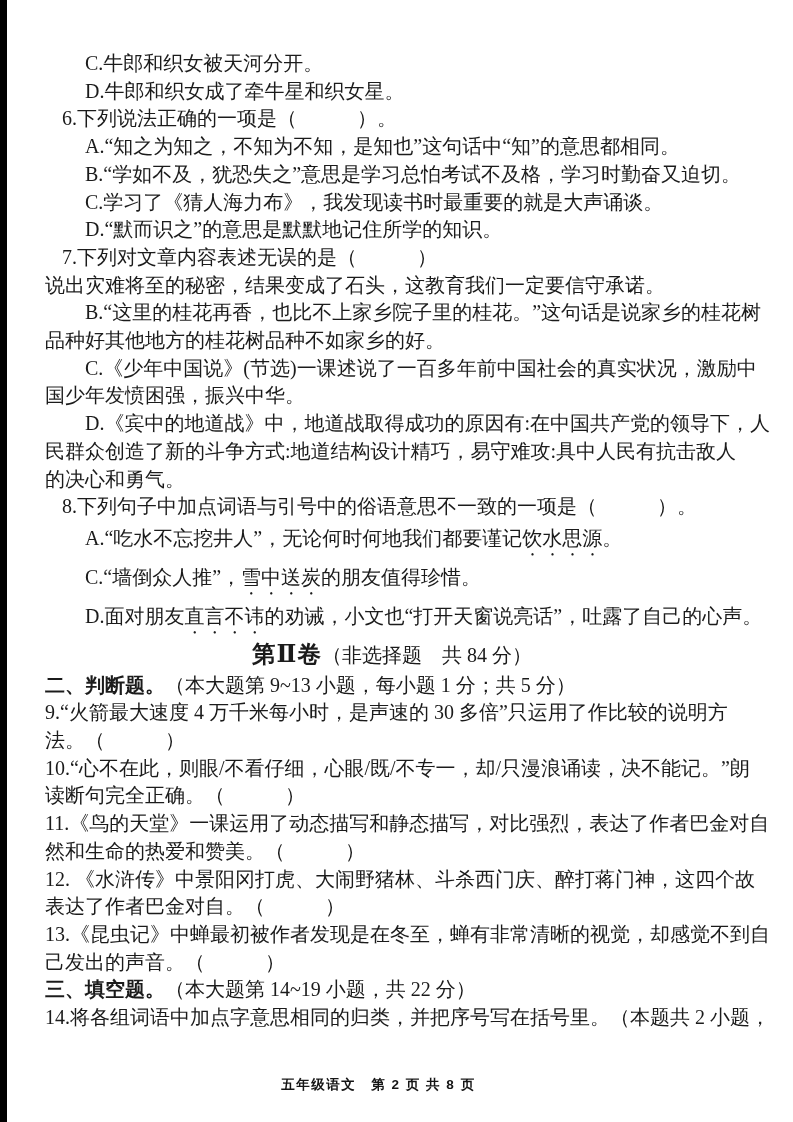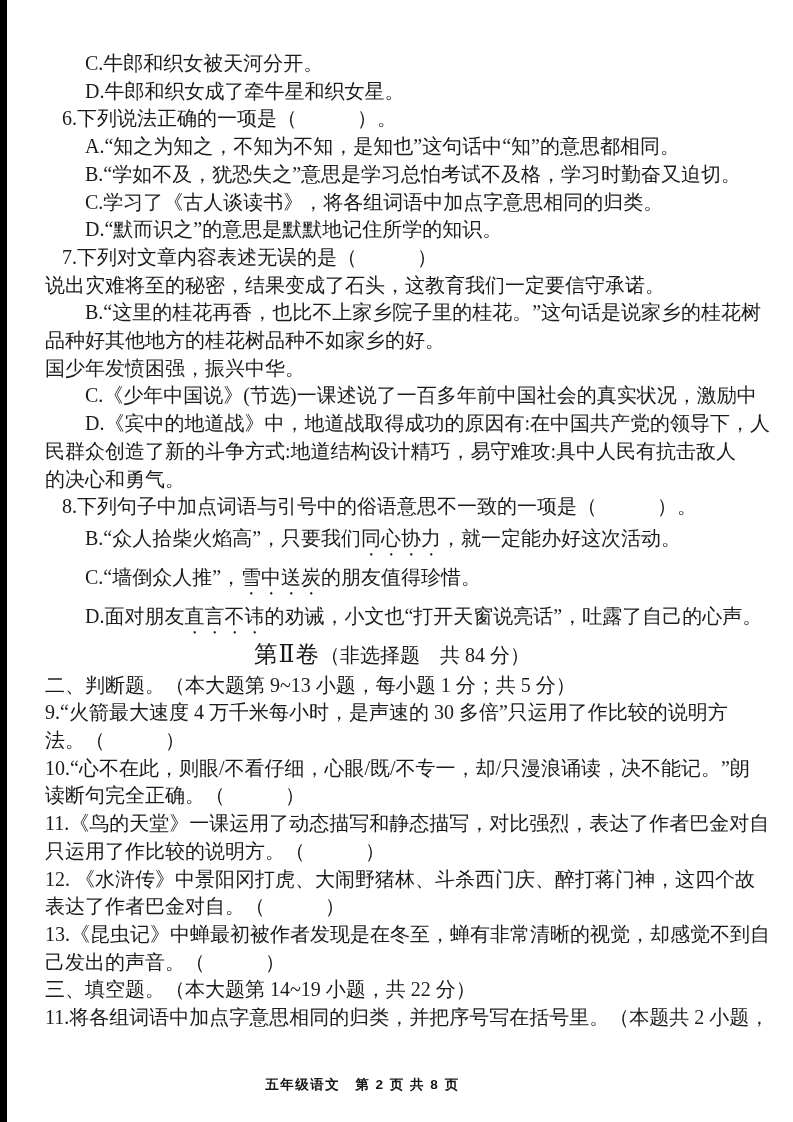"C.学习了《古人谈读书》，将各组词语中加点字意思相同的归类。" span { text: 古人谈读书》，将各组词语中加点字意思相同的归类 -> 猜人海力布》，我发现读书时最重要的就是大声诵谈 }
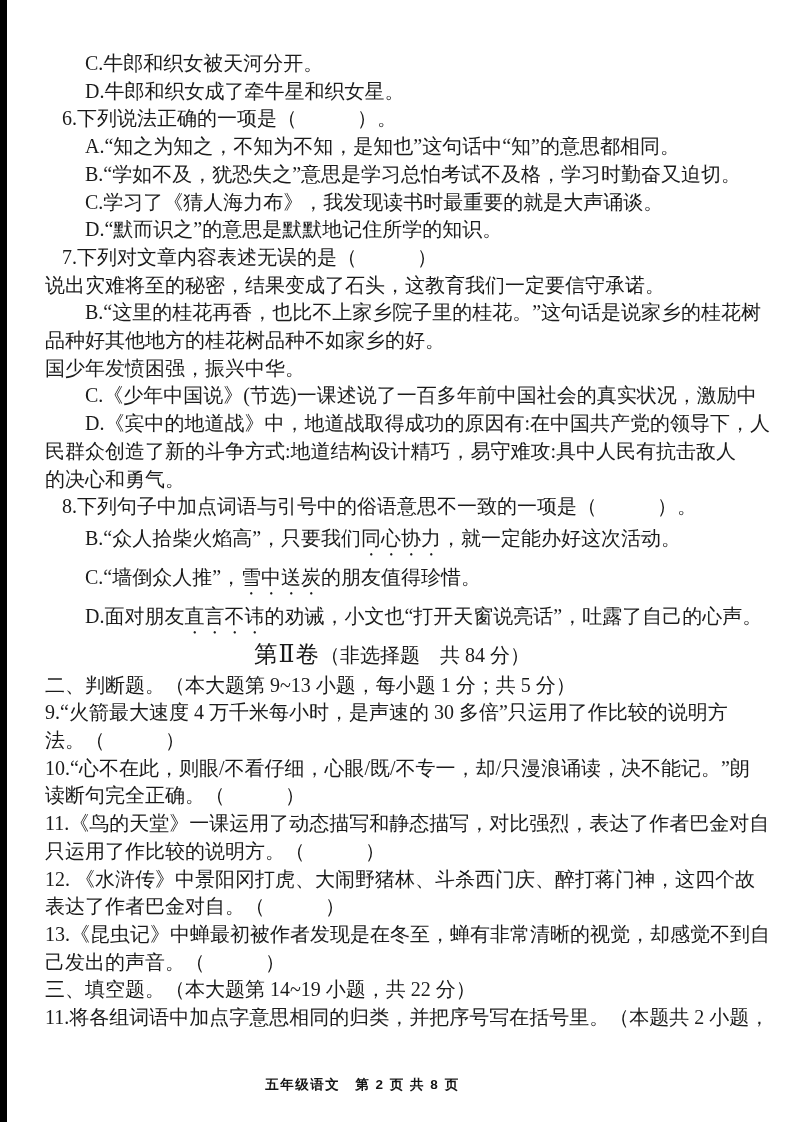"国少年发愤困强，振兴中华。" div.line { order: before "C.《少年中国说》(节选)一课述说了一百多年前中国社会的真实状况，激励中" -> after "C.《少年中国说》(节选)一课述说了一百多年前中国社会的真实状况，激励中" }
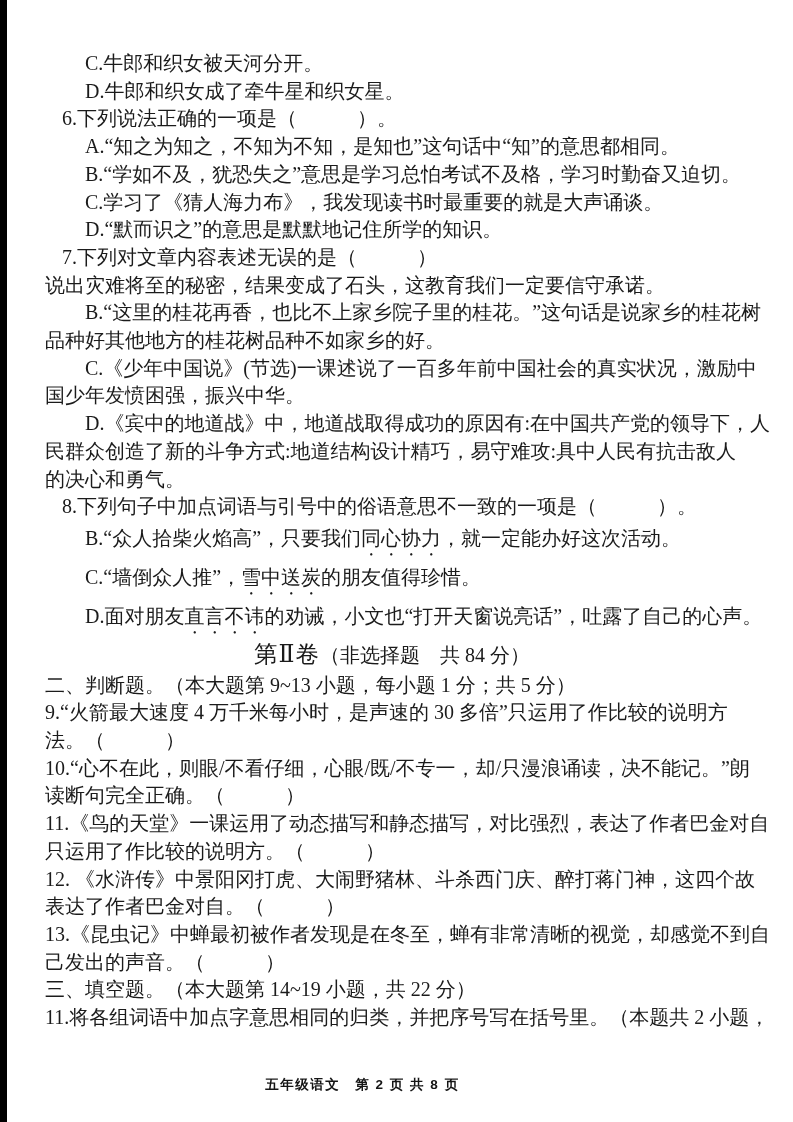"A.“吃水不忘挖井人”，无论何时何地我们都要谨记饮水思源。" div.line { html: none -> <div><span>A.“吃水不忘挖井人”，无论何时何地我们都要谨记</span><span>饮水思源</span><span>。</span></div> }
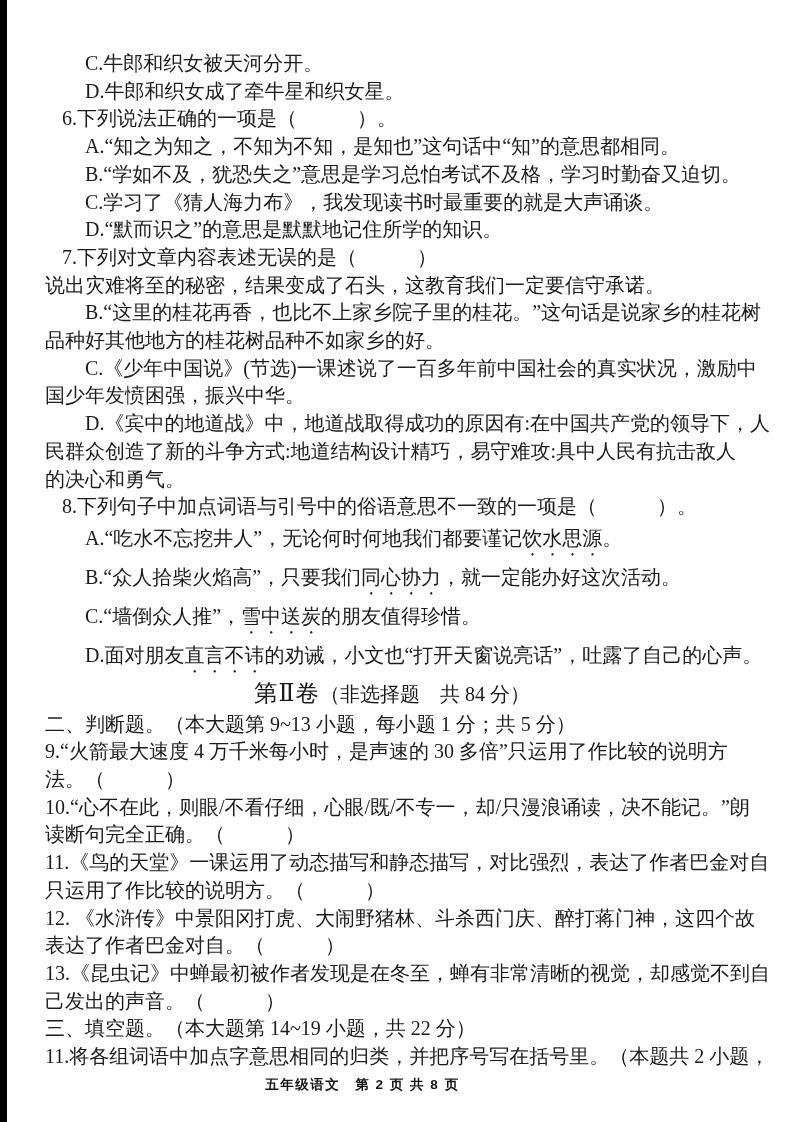"B.“众人拾柴火焰高”，只要我们同心协力，就一定能办好这次活动。" div.line { html: <div><span>B.“众人拾柴火焰高”，只要我们</span><span>同心协力</span><span>，就一定能办好这次活动。</span></div> -> none }
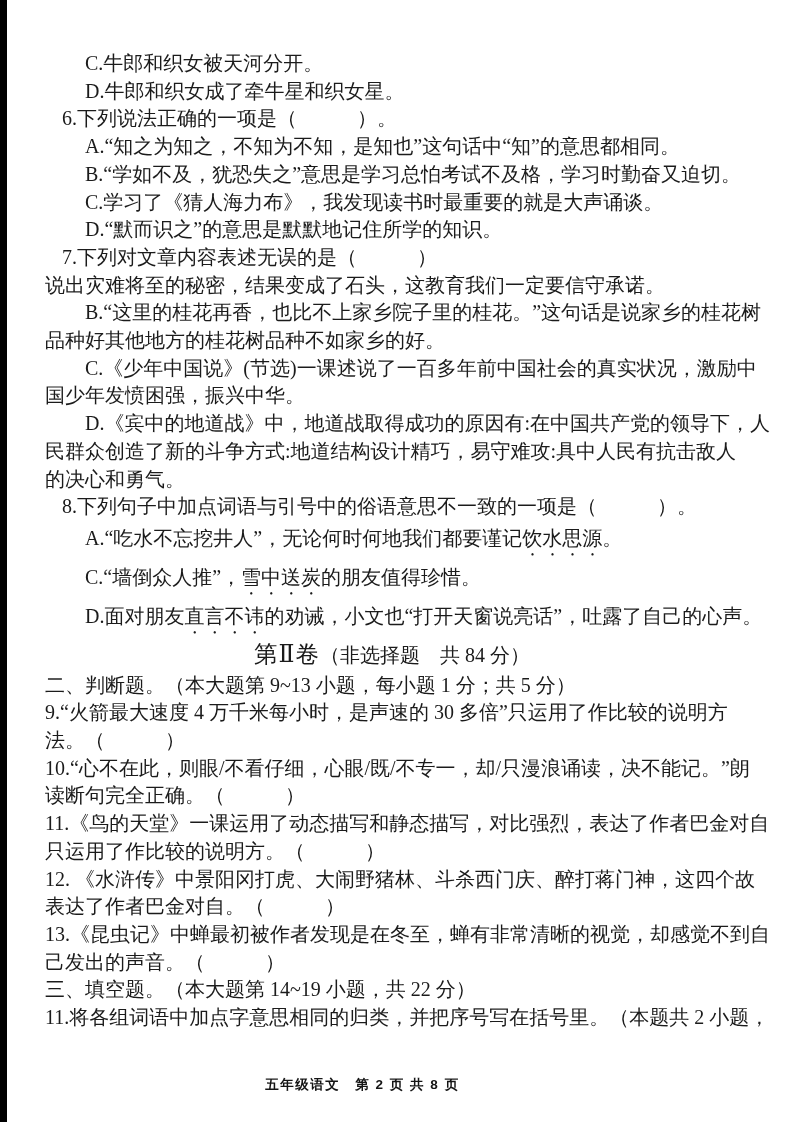"第Ⅱ卷" .bold { font-weight: normal -> bold }
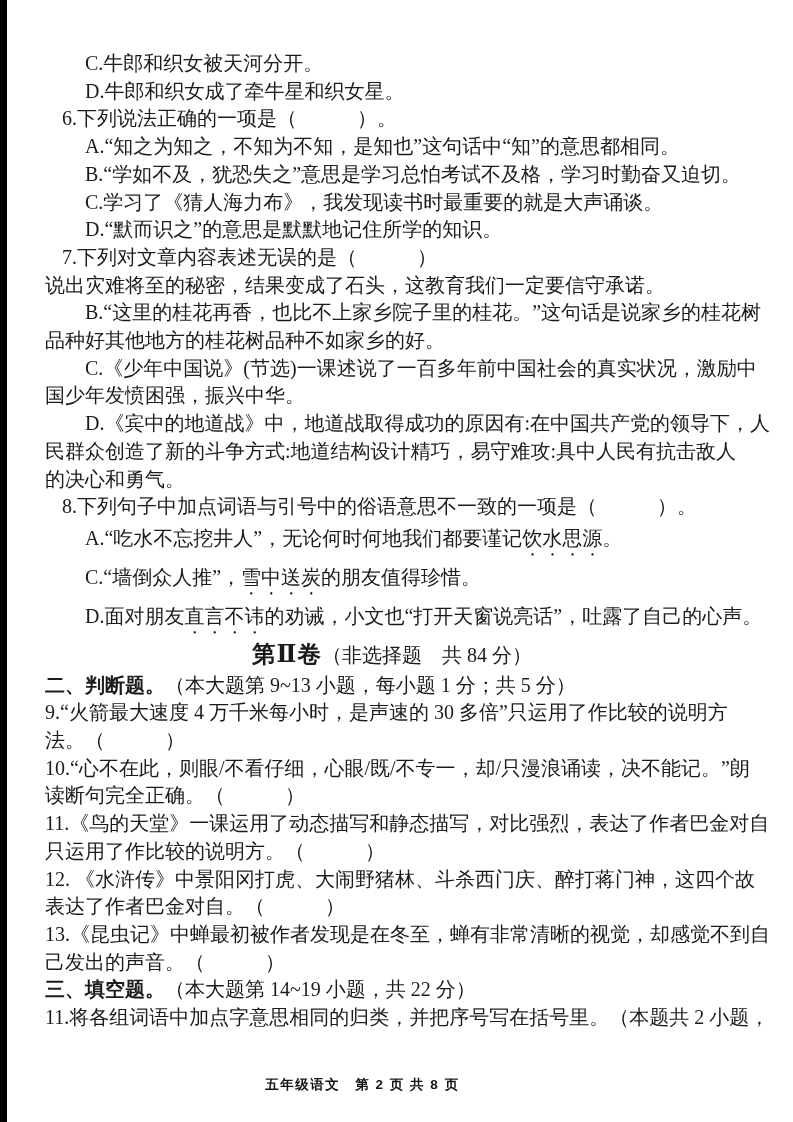"只运用了作比较的说明方。（ ）" span { text: 只运用了作比较的说明方 -> 然和生命的热爱和赞美 }
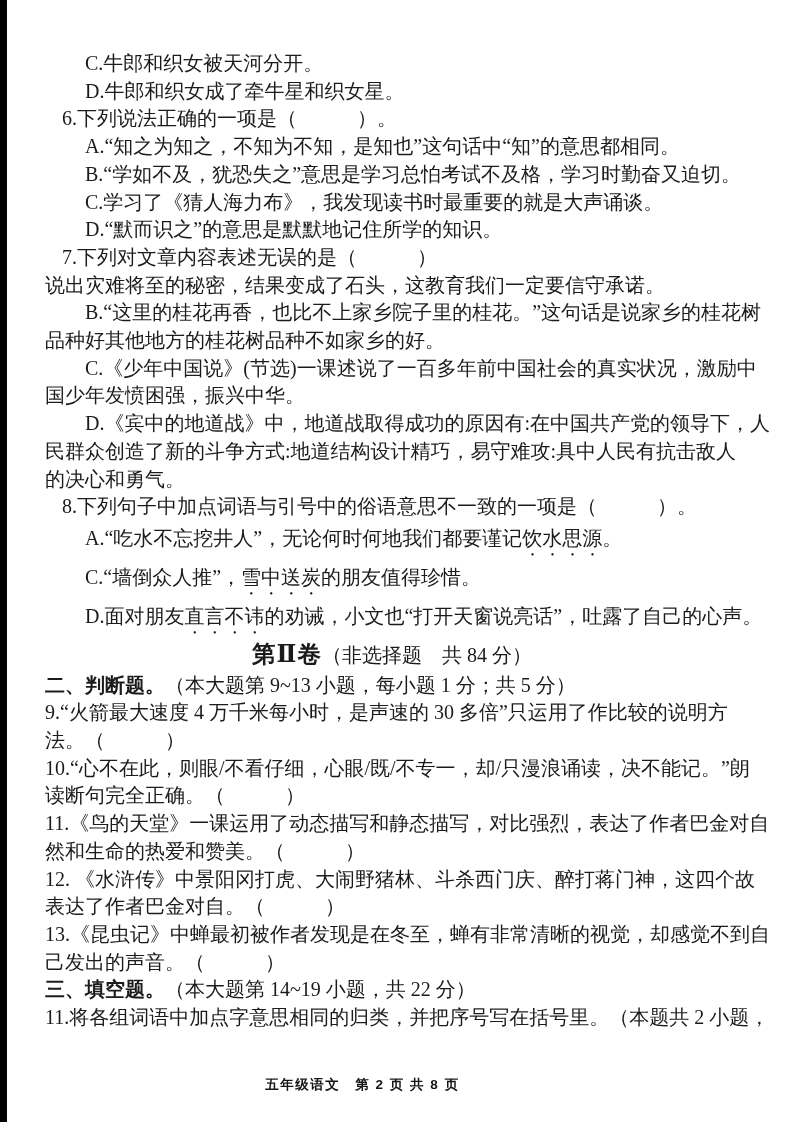"11.将各组词语中加点字意思相同的归类，并把序号写在括号里。（本题共 2 小题，" span { text: 11 -> 14 }
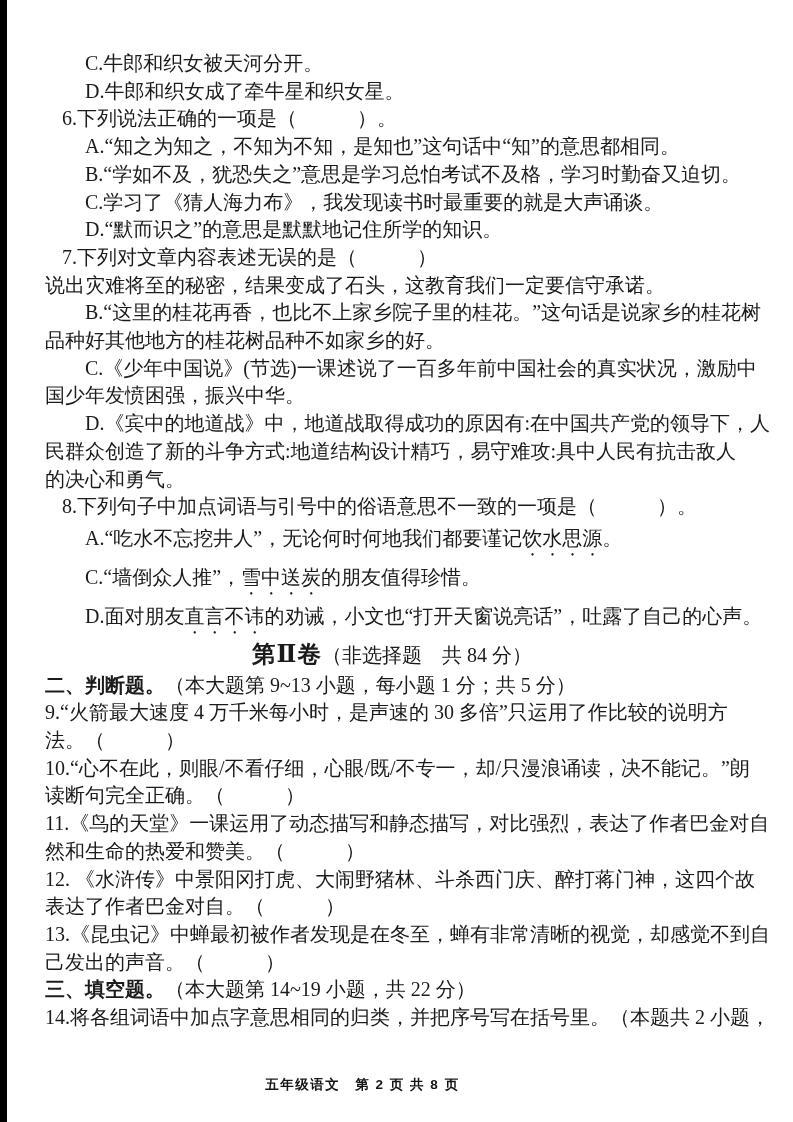"五年级语文 第 2 页 共" .footer { padding-left: none -> 16px }
